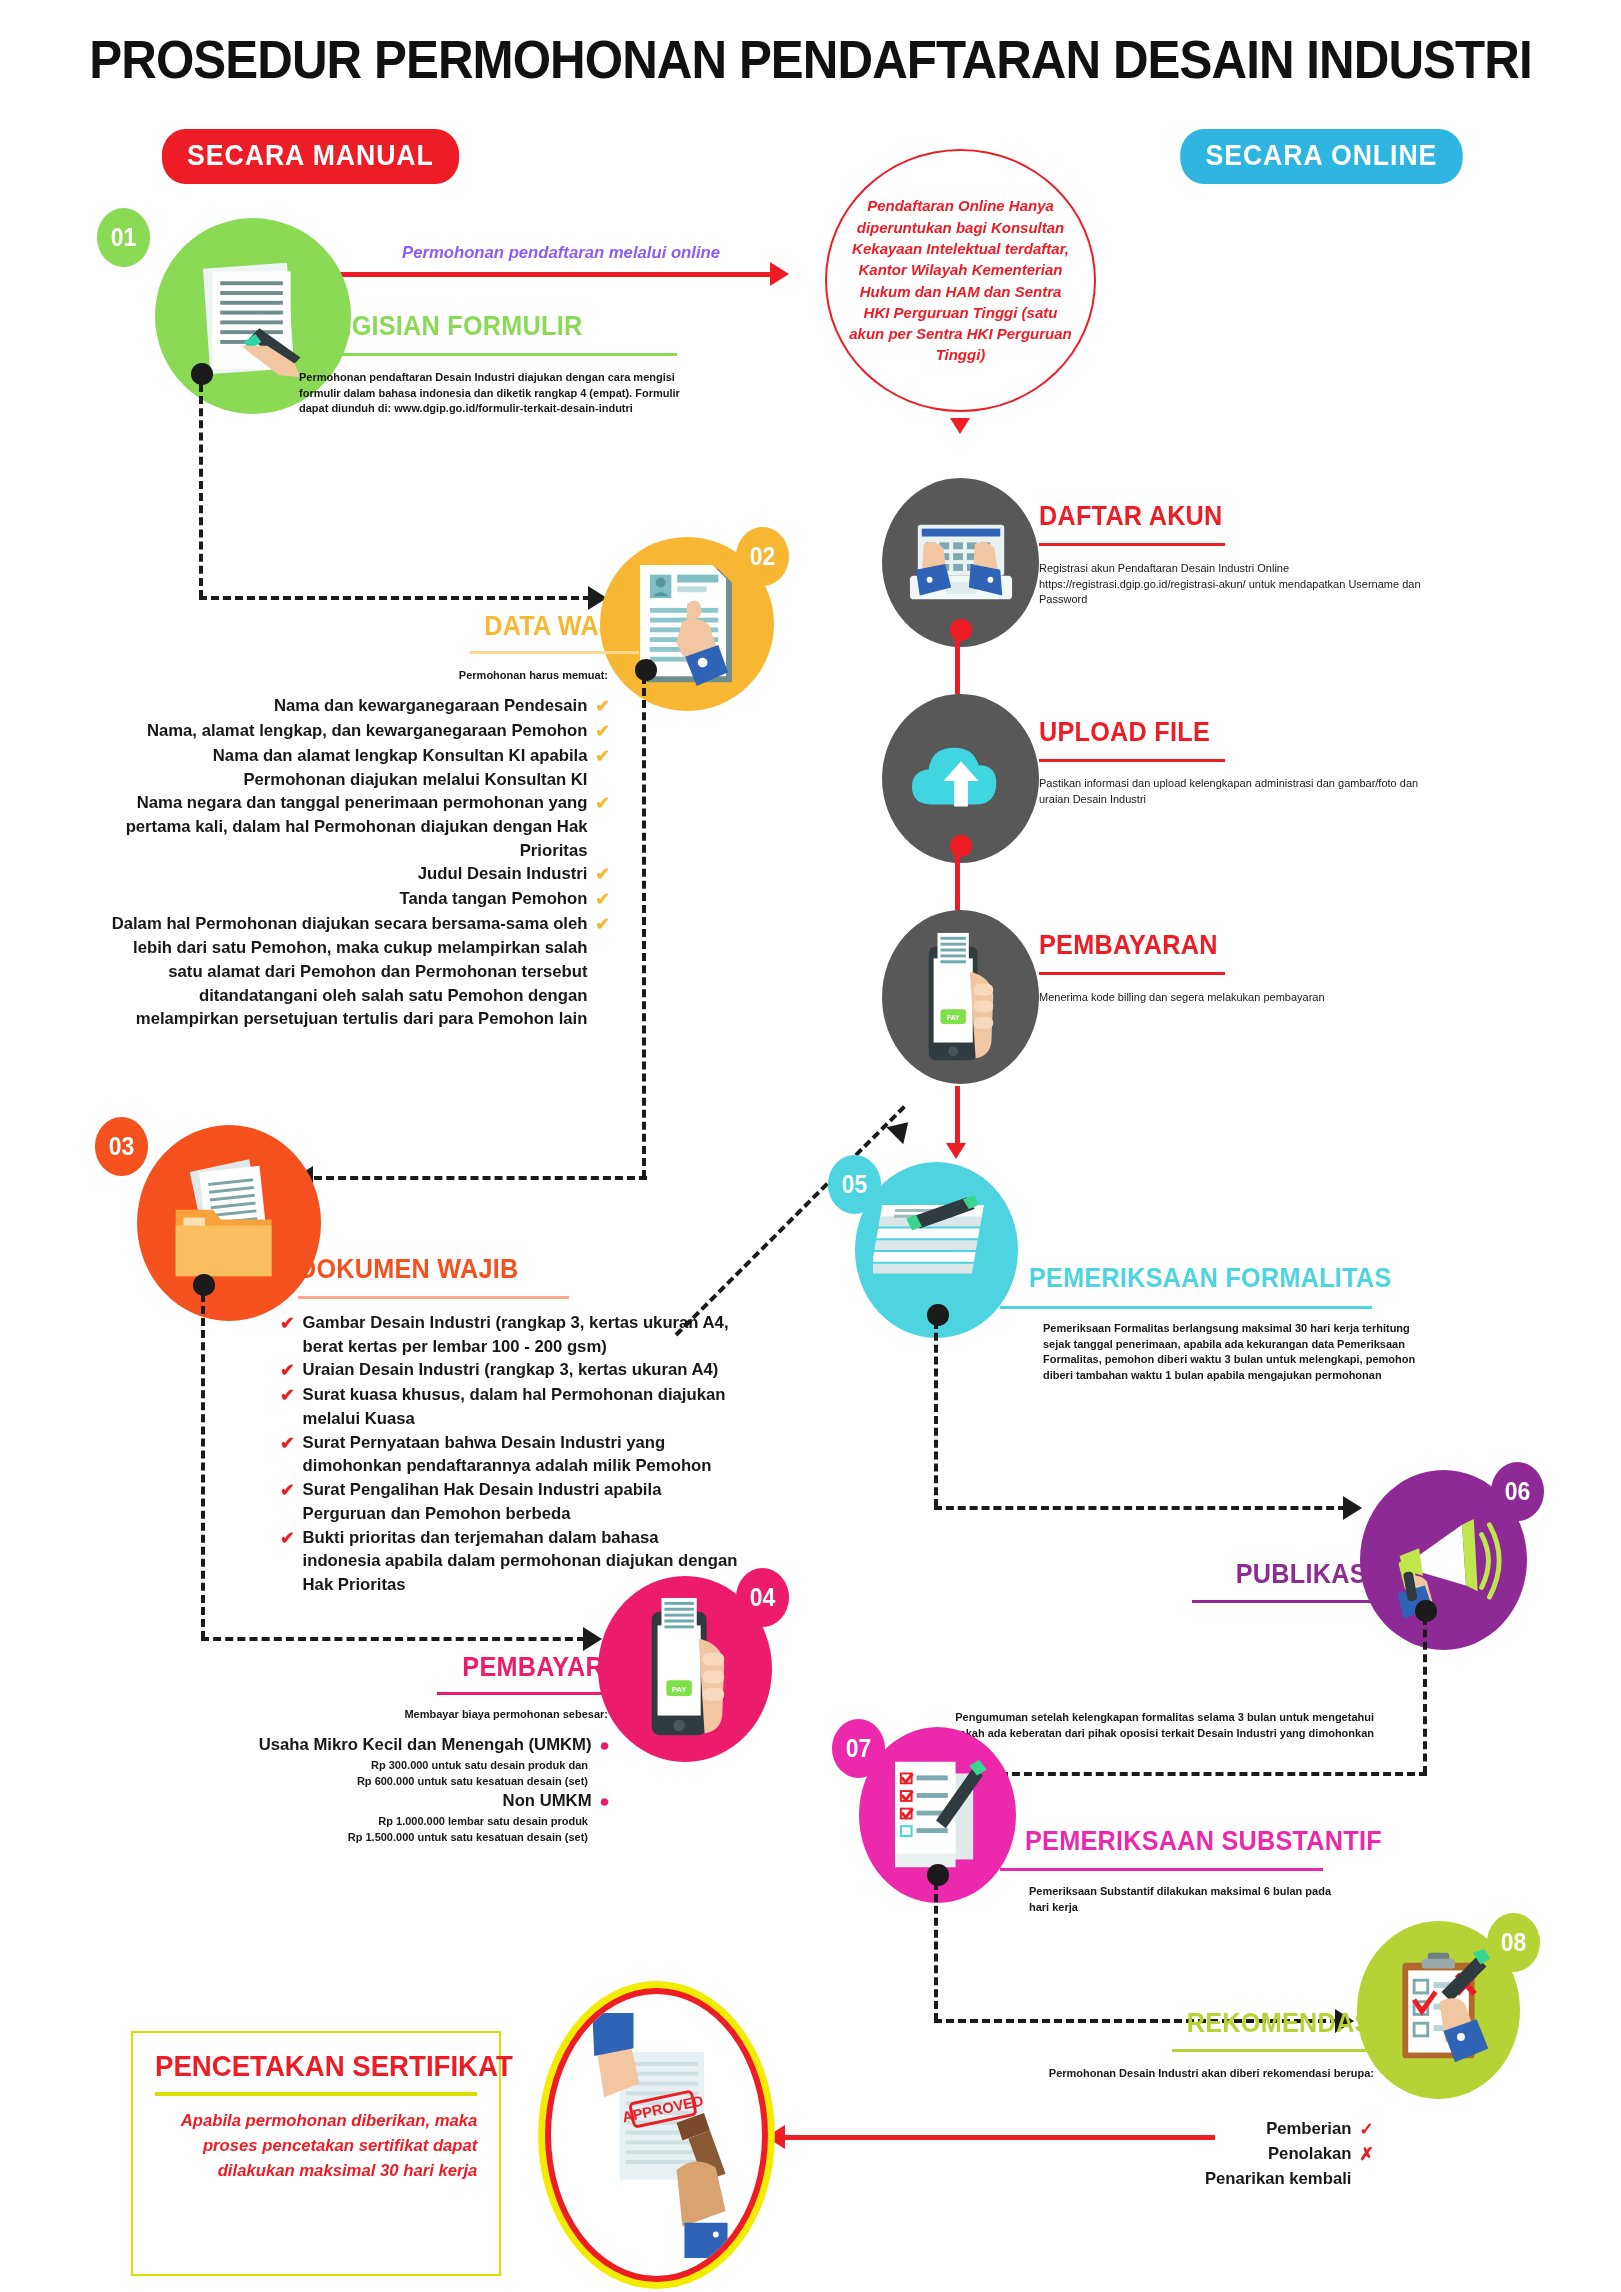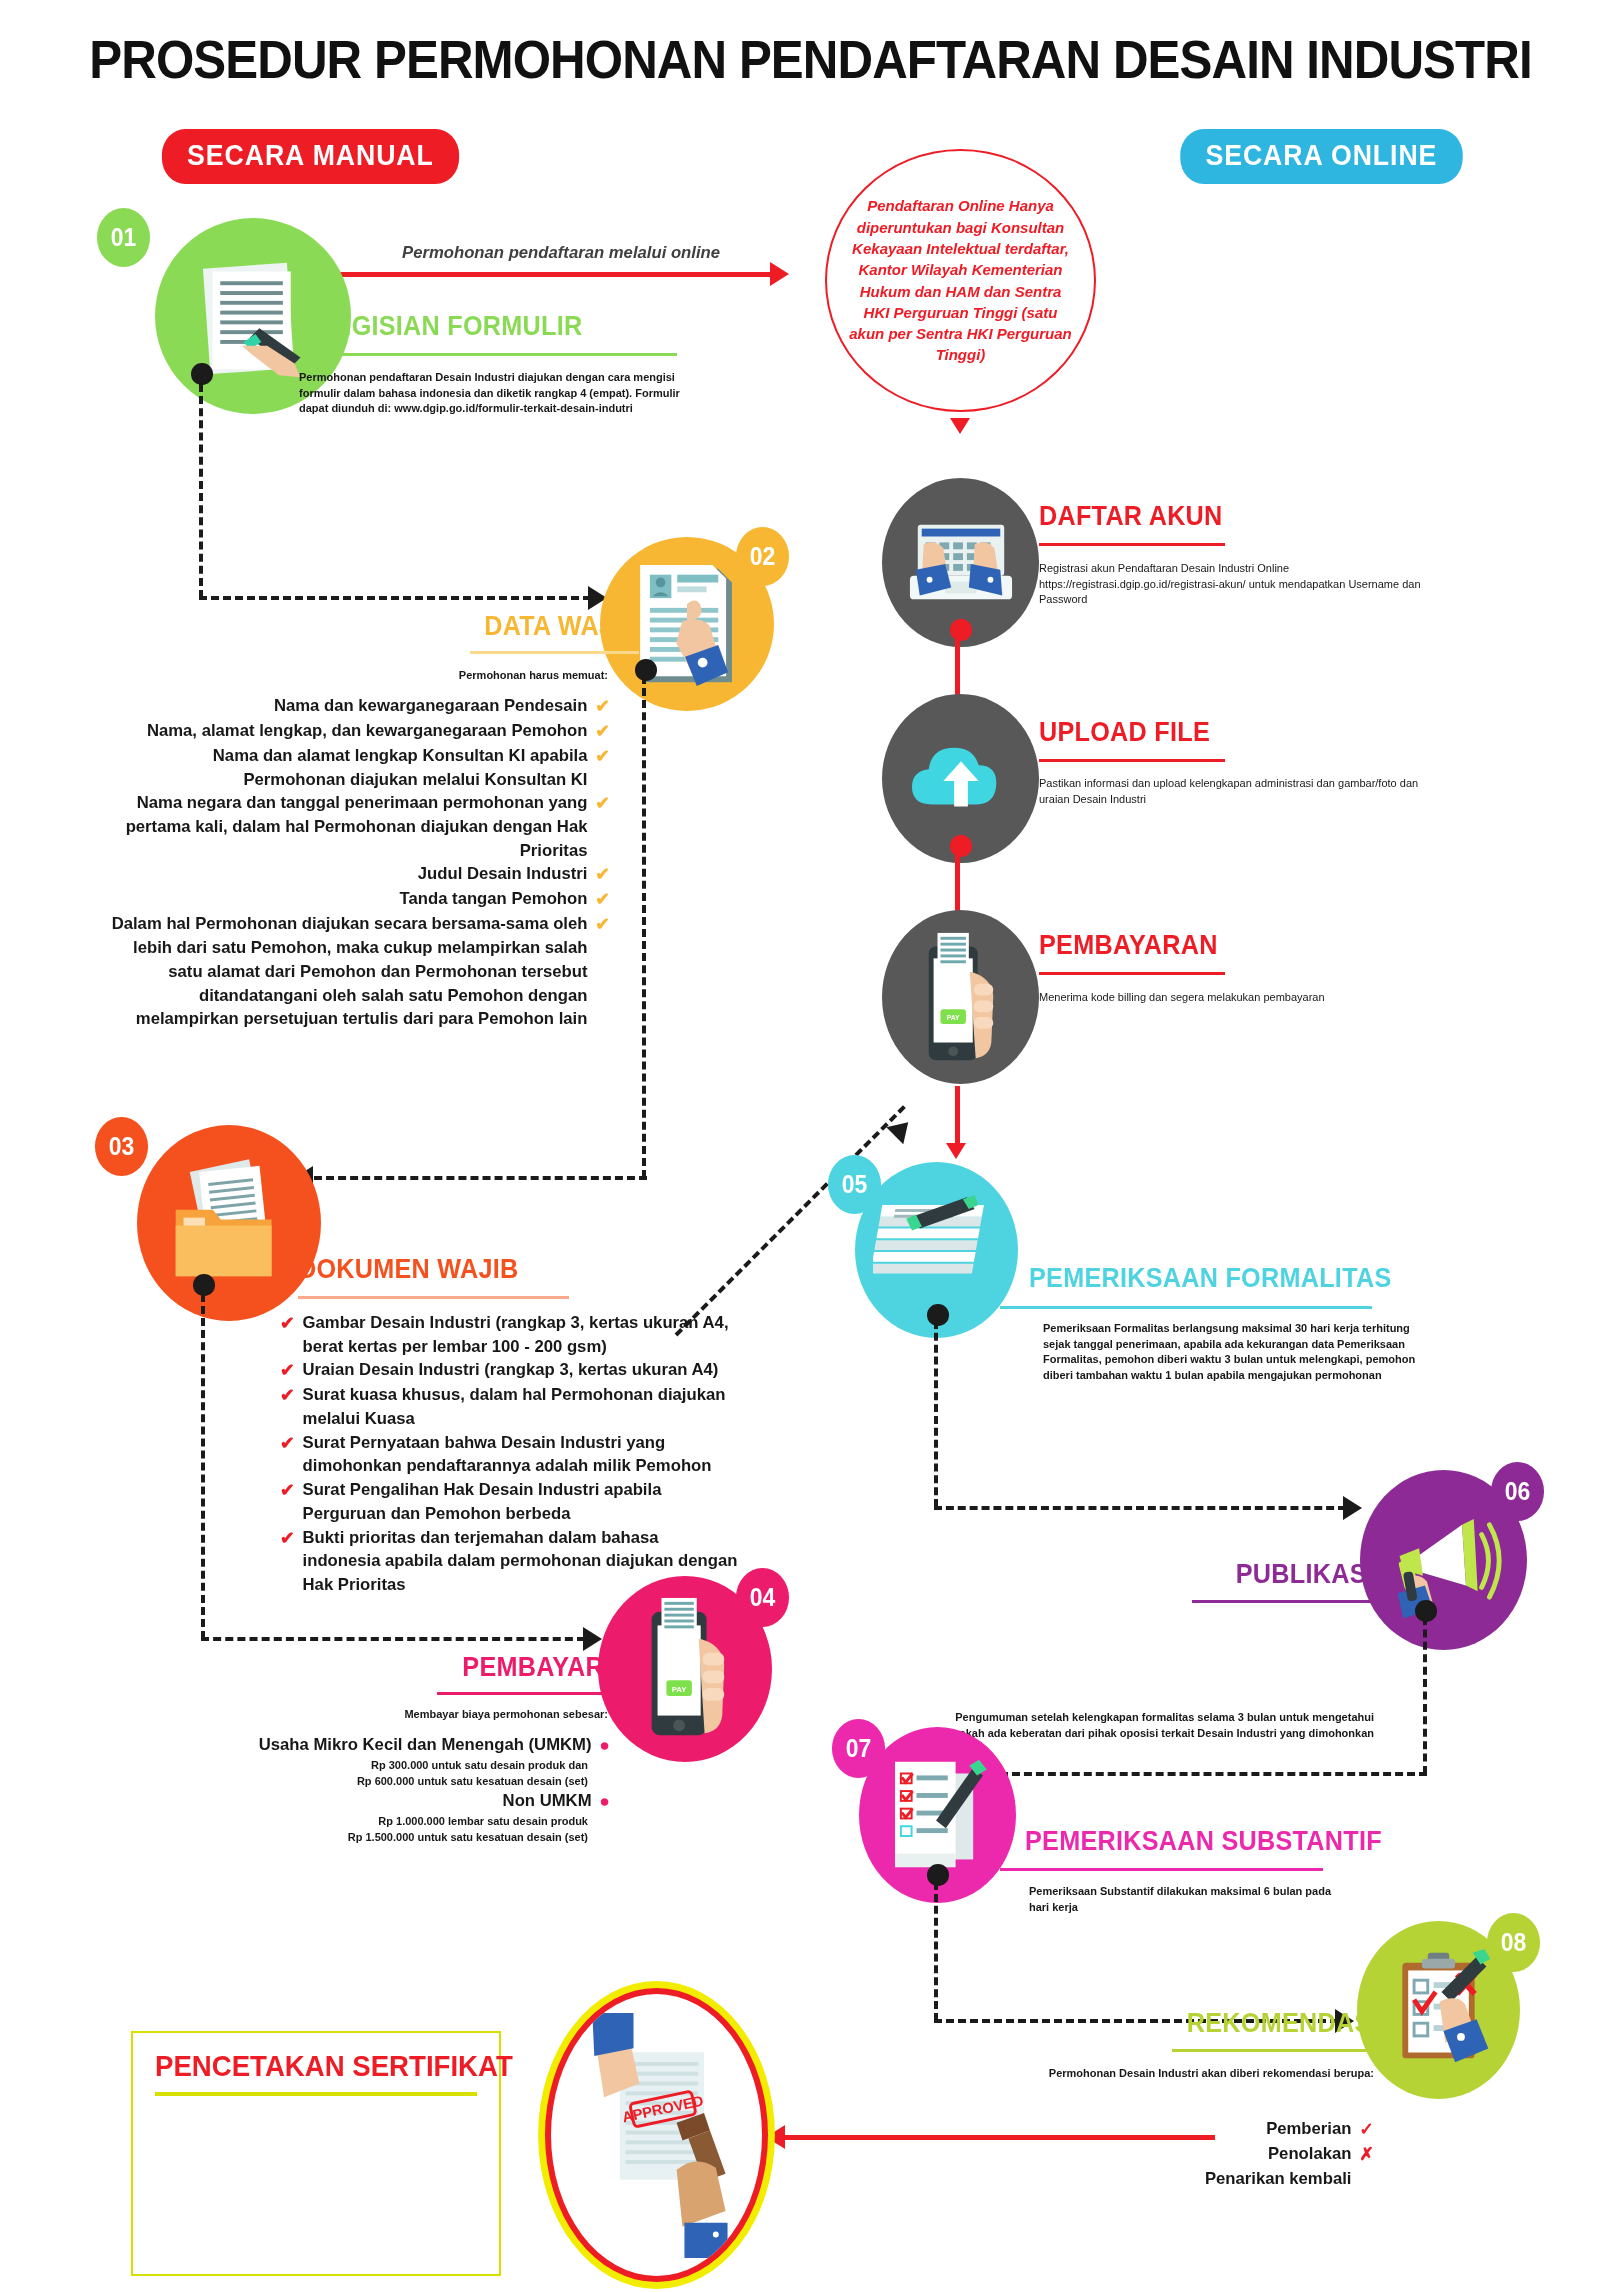"Permohonan pendaftaran melalui online" .conn-label { color: #404040 -> #8b5cf6 }
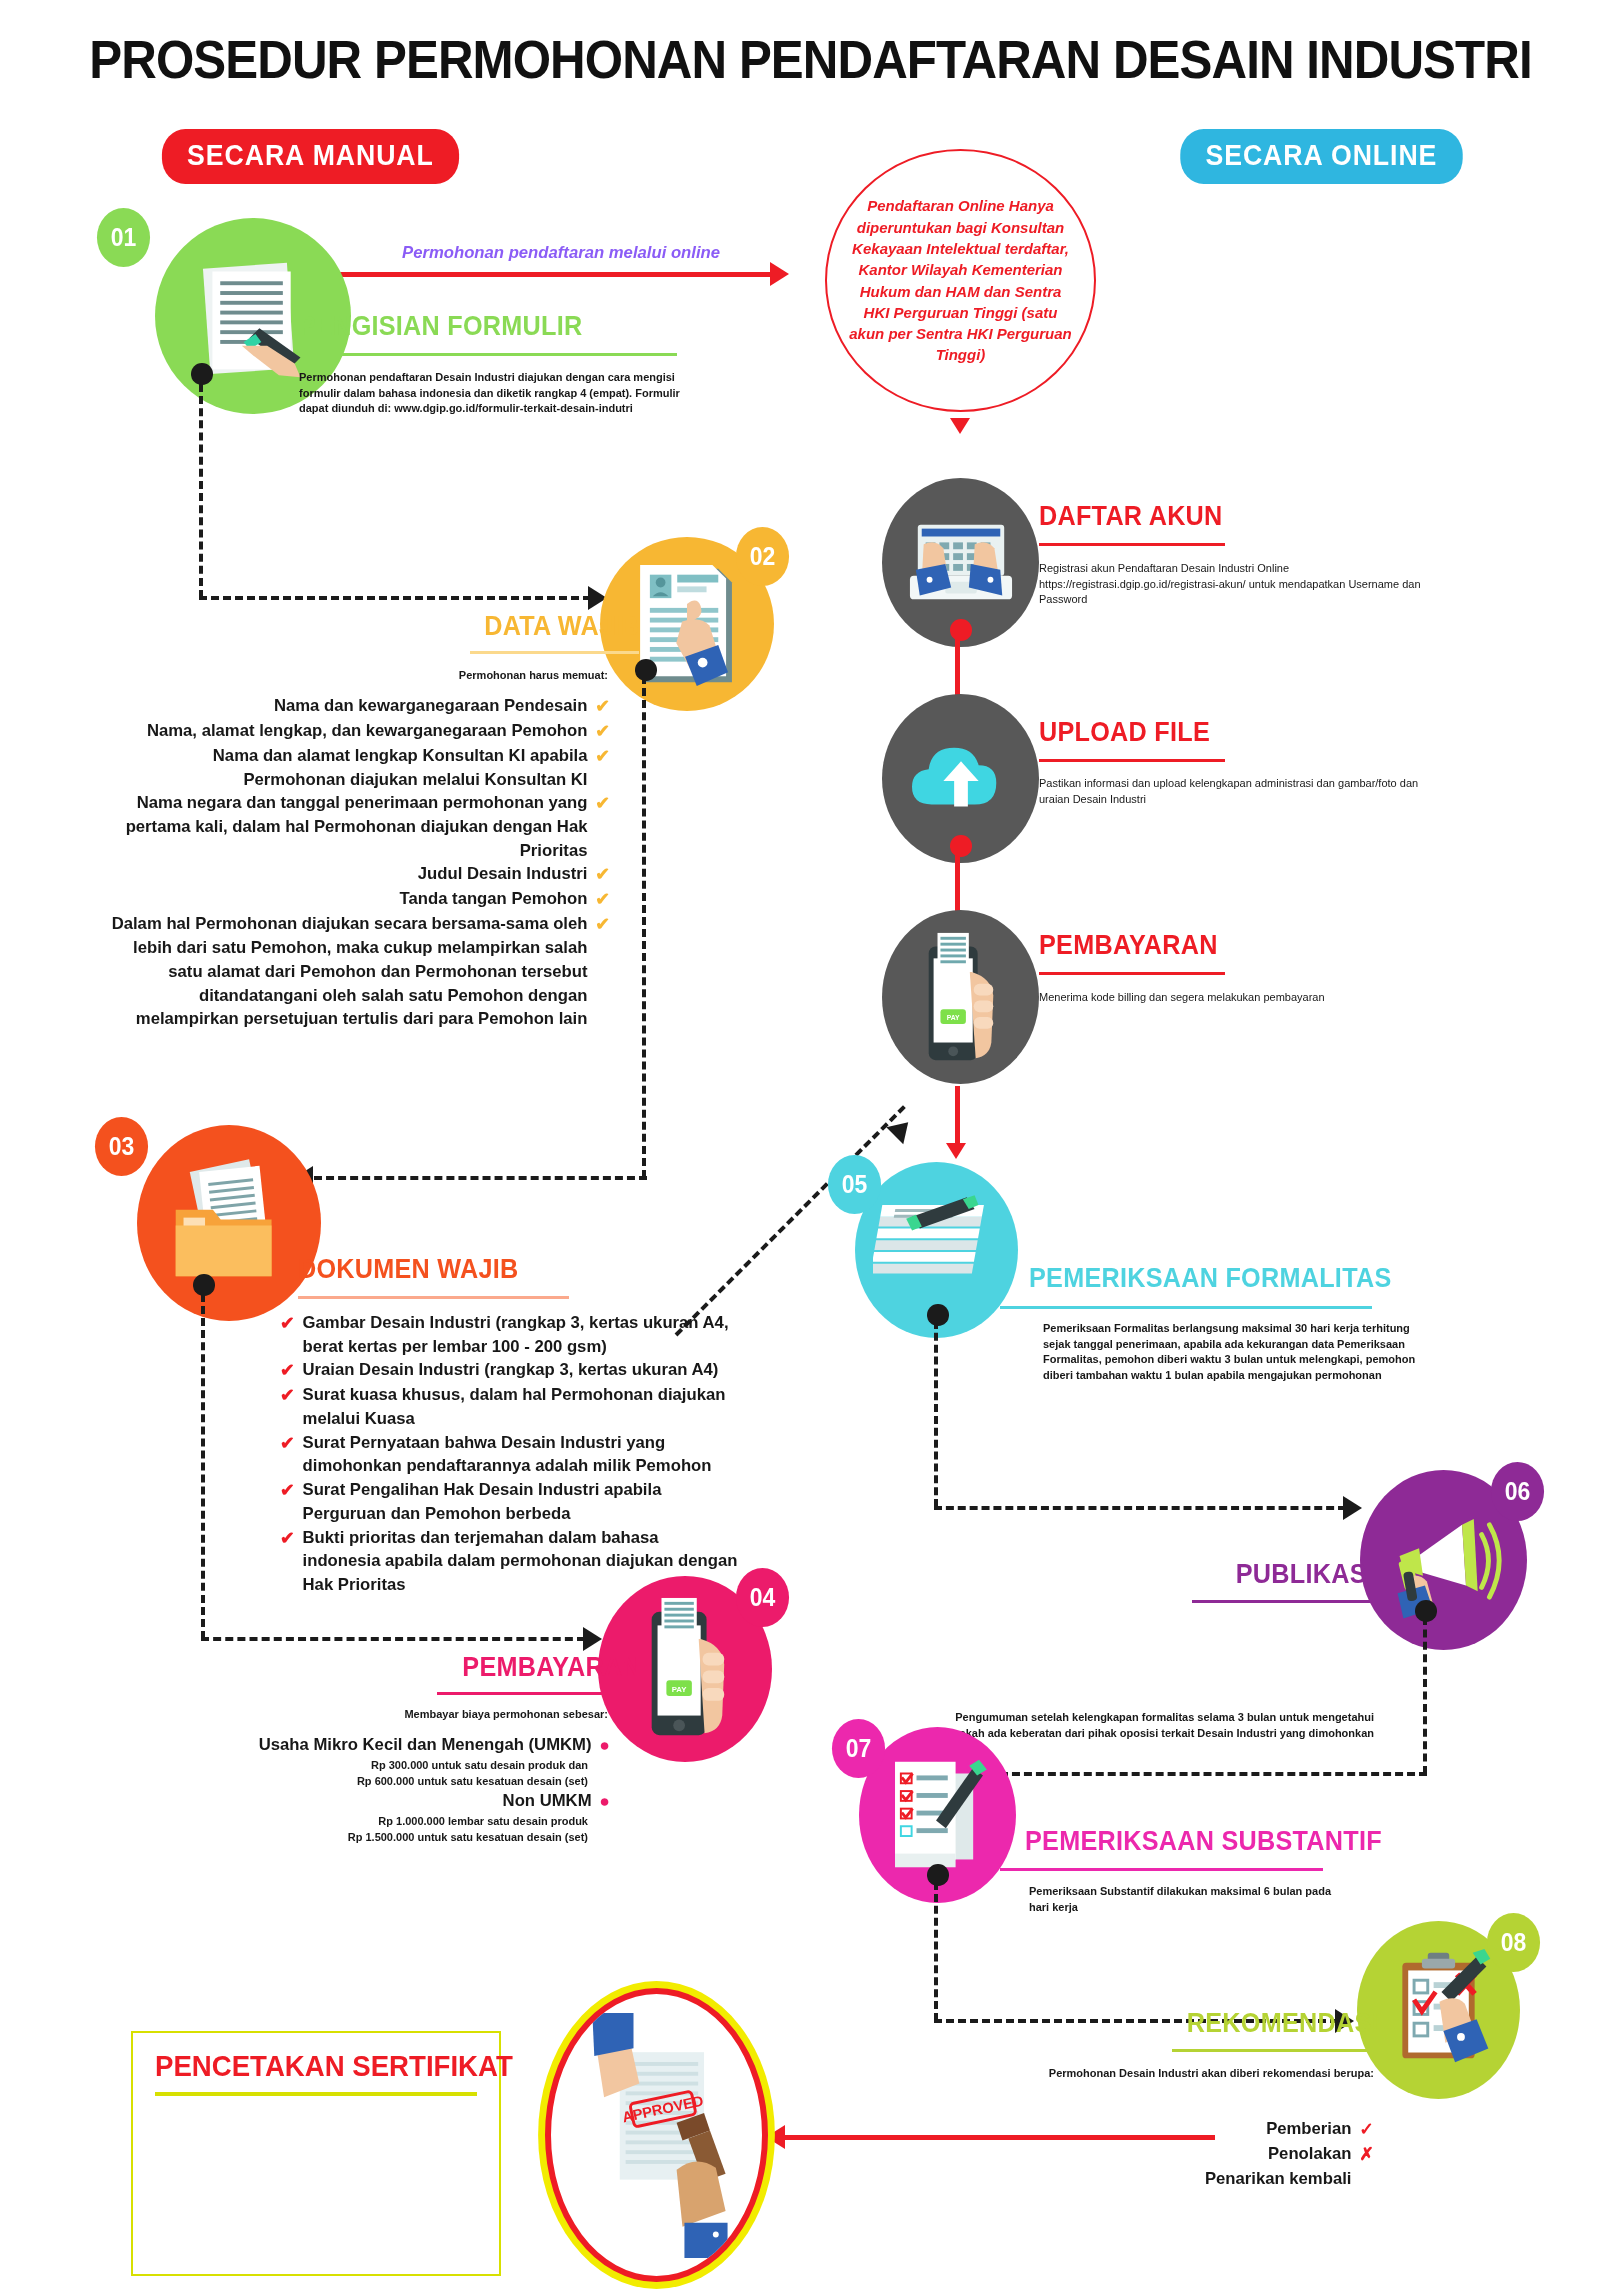"Apabila permohonan diberikan, maka" p { html: none -> <p>Apabila permohonan diberikan, maka proses pencetakan sertifikat dapat dilakukan maksimal 30 hari kerja</p> }
